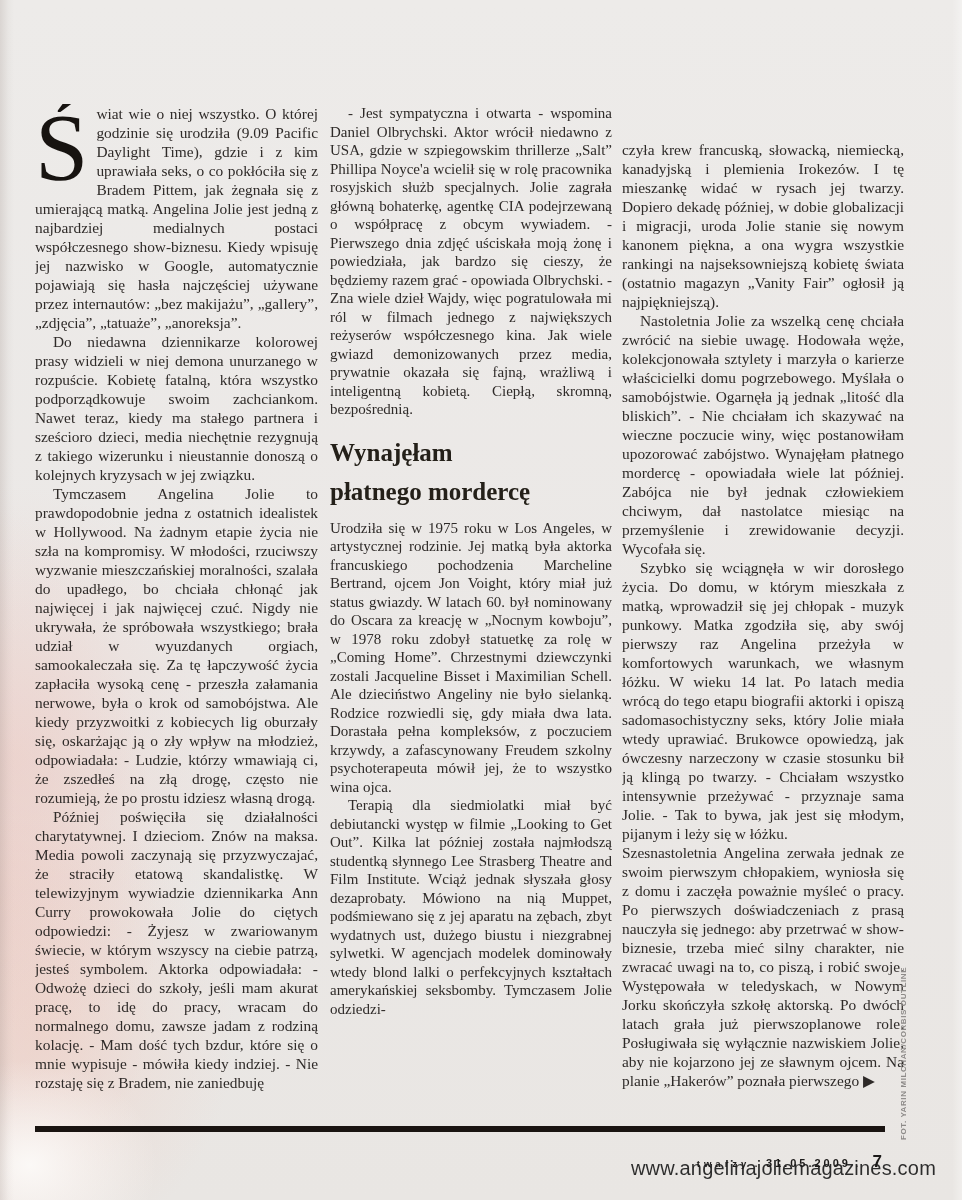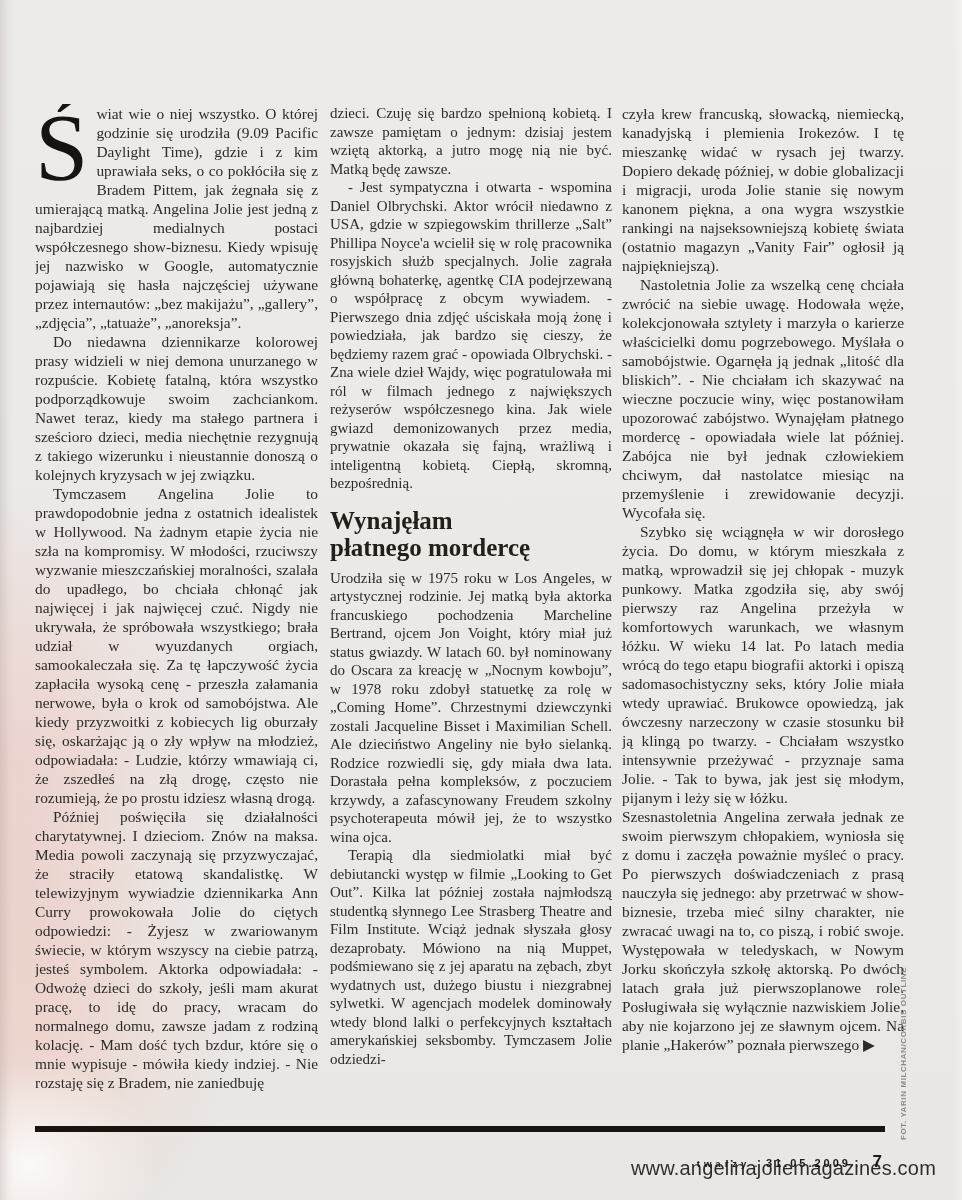"dzieci. Czuję się bardzo spełnioną" p.para { html: <p>dzieci. Czuję się bardzo spełnioną kobietą. I zawsze pamiętam o jednym: dzisiaj jestem wziętą aktorką, a jutro mogę nią nie być. Matką będę zawsze.</p> -> none }
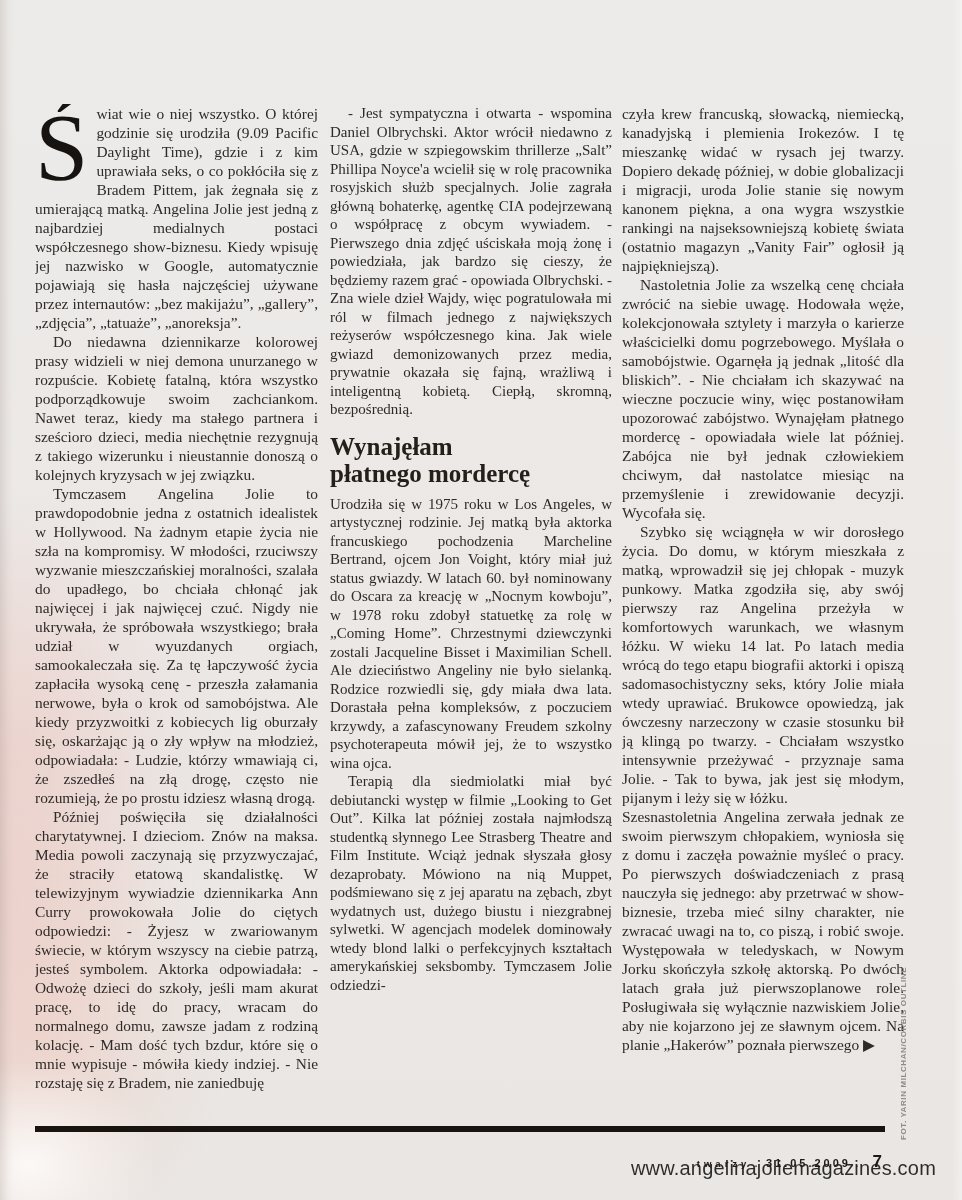"czyła krew francuską, słowacką," .col3 { margin-top: none -> 36px }
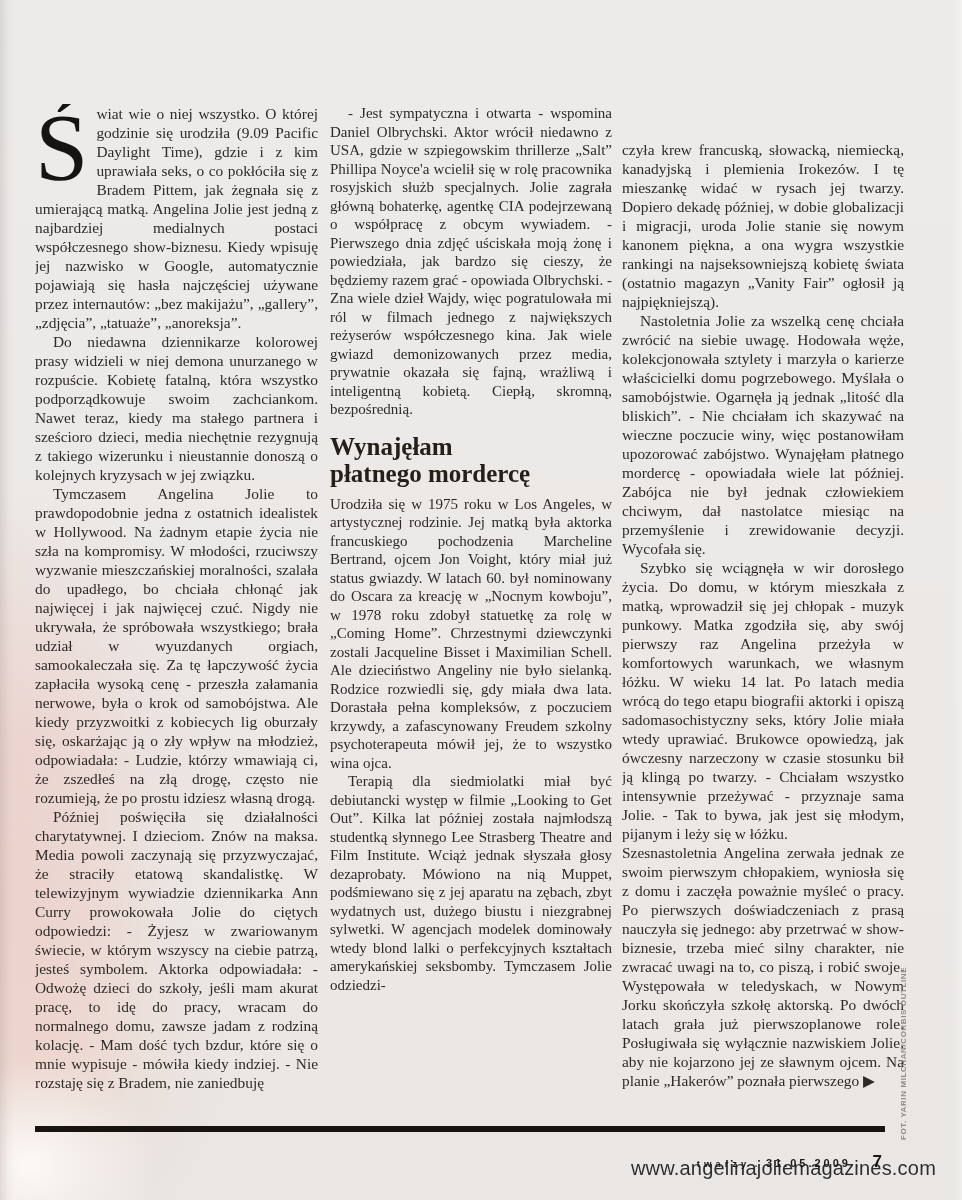"Wynajęłam" .heading { line-height: 27px -> 39px }
